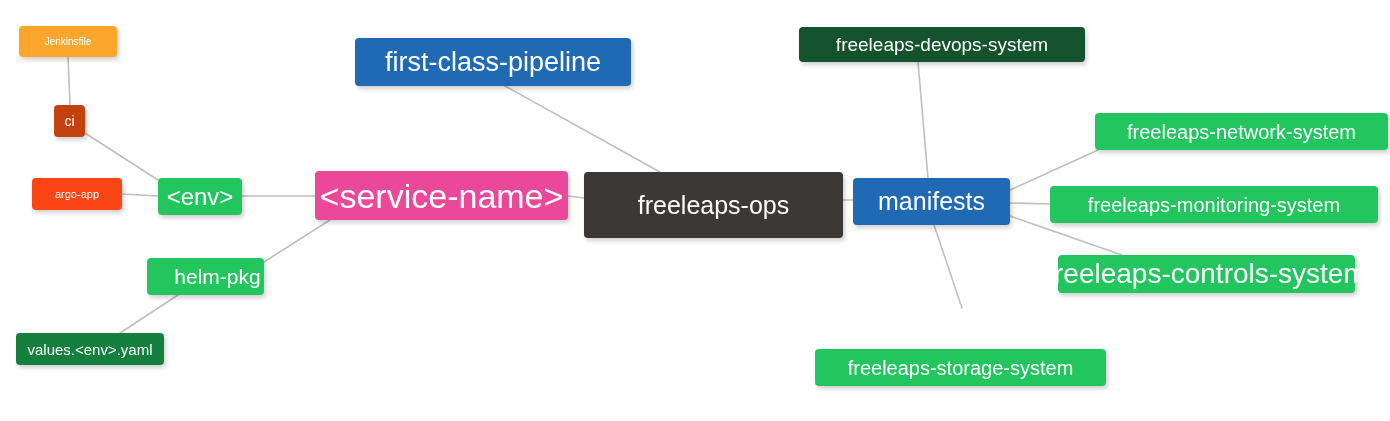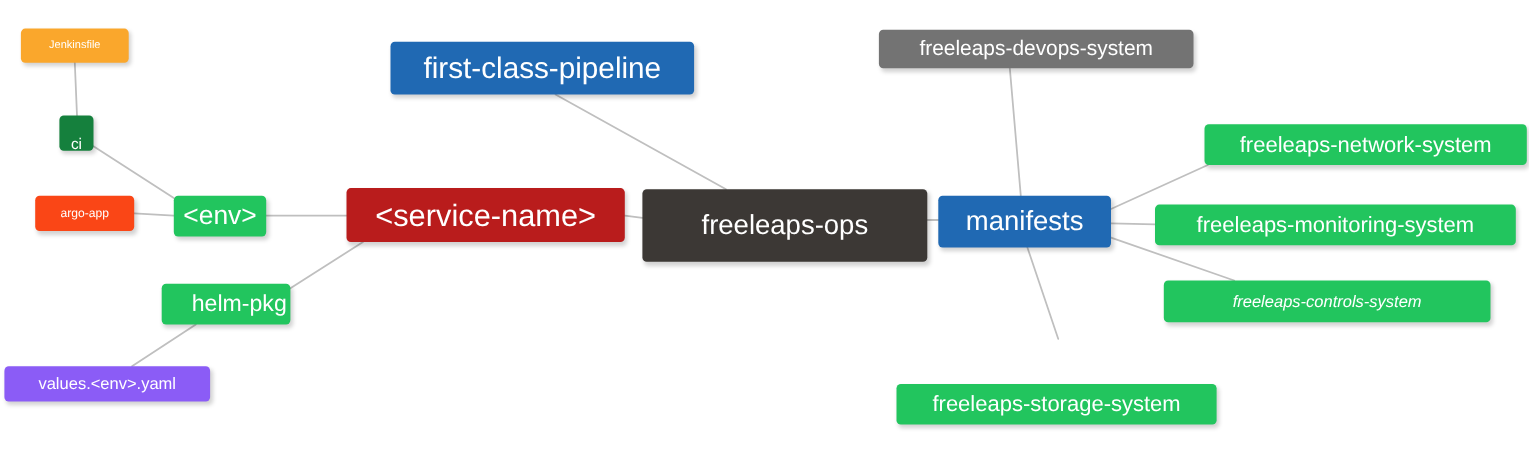"freeleaps-devops-system" div.node { background: #737373 -> #14532d }
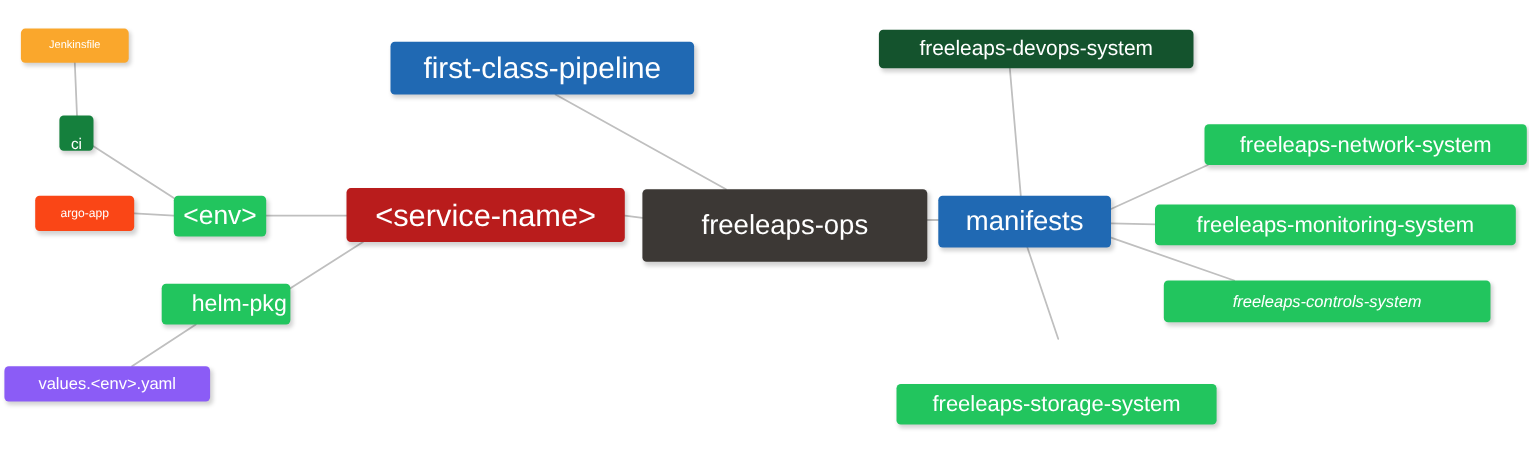"ci" div.node { align-items: flex-end -> none; background: #15803d -> #c2410c }
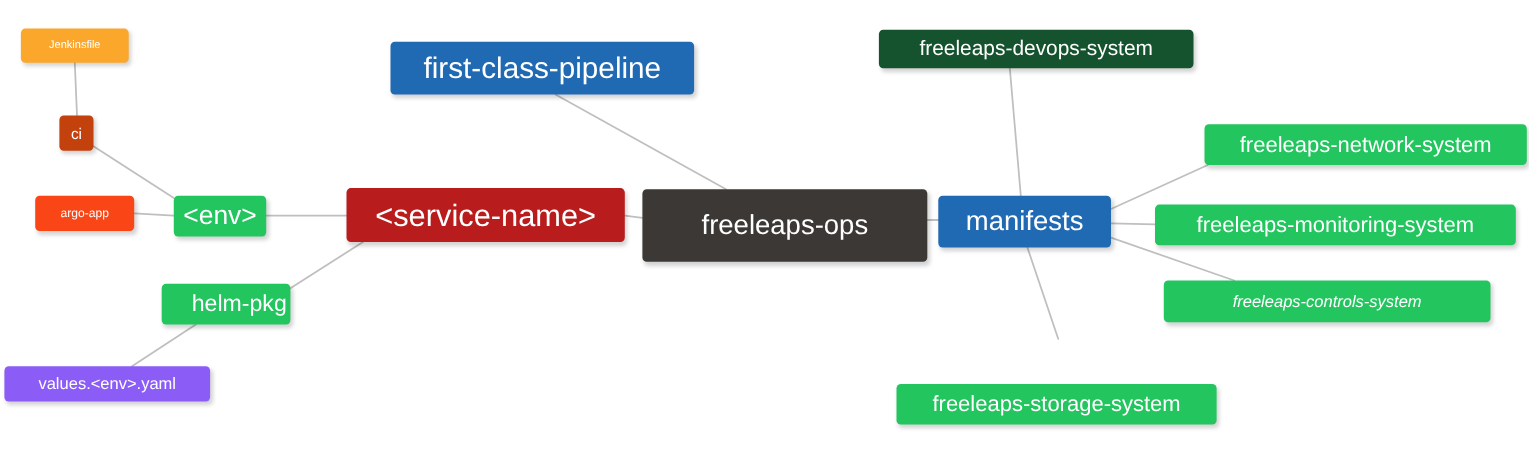"<service-name>" div.node { background: #b91c1c -> #ec4899; font-size: 28px -> 34px }
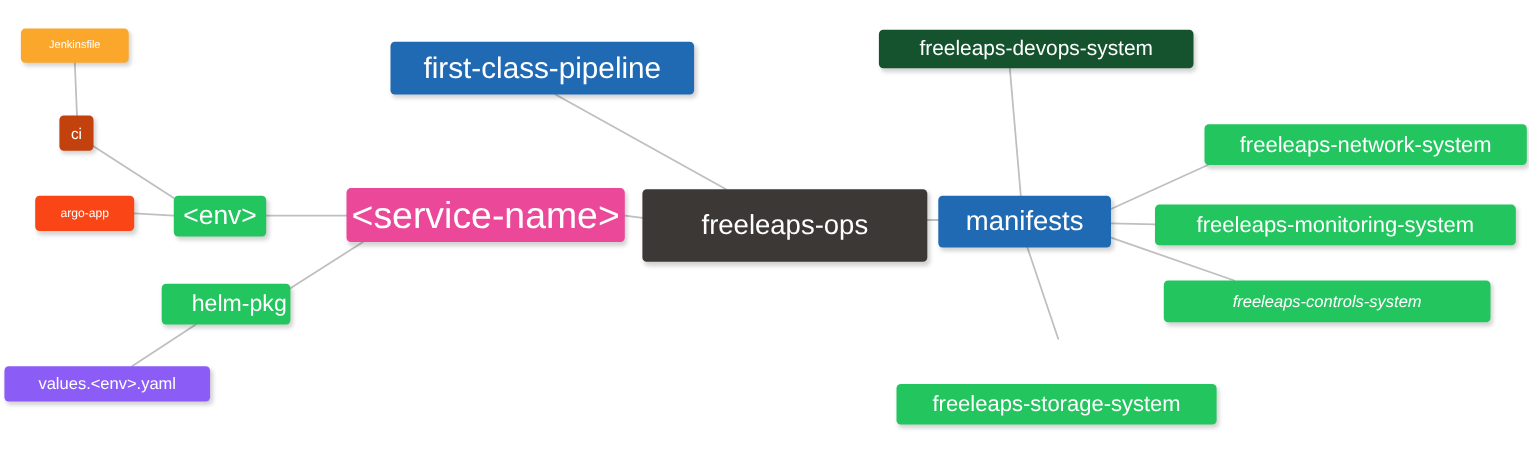"freeleaps-controls-system" div.node { font-size: 15px -> 28px; font-style: italic -> none }
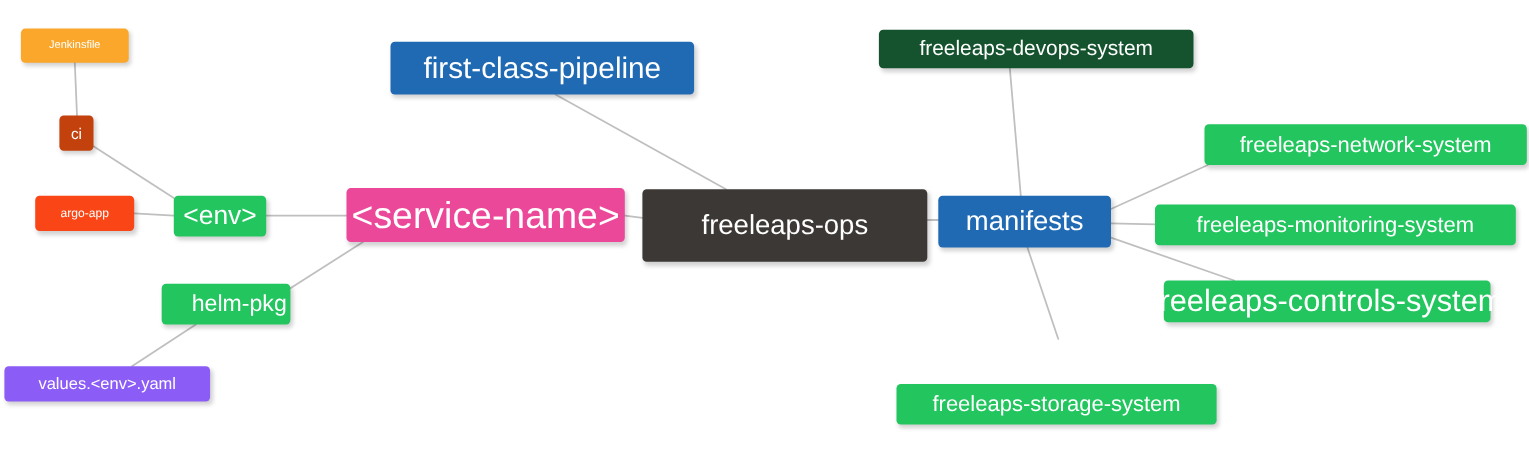"values.<env>.yaml" div.node { background: #8b5cf6 -> #15803d; left: 4px -> 16px; width: 187px -> 148px }
